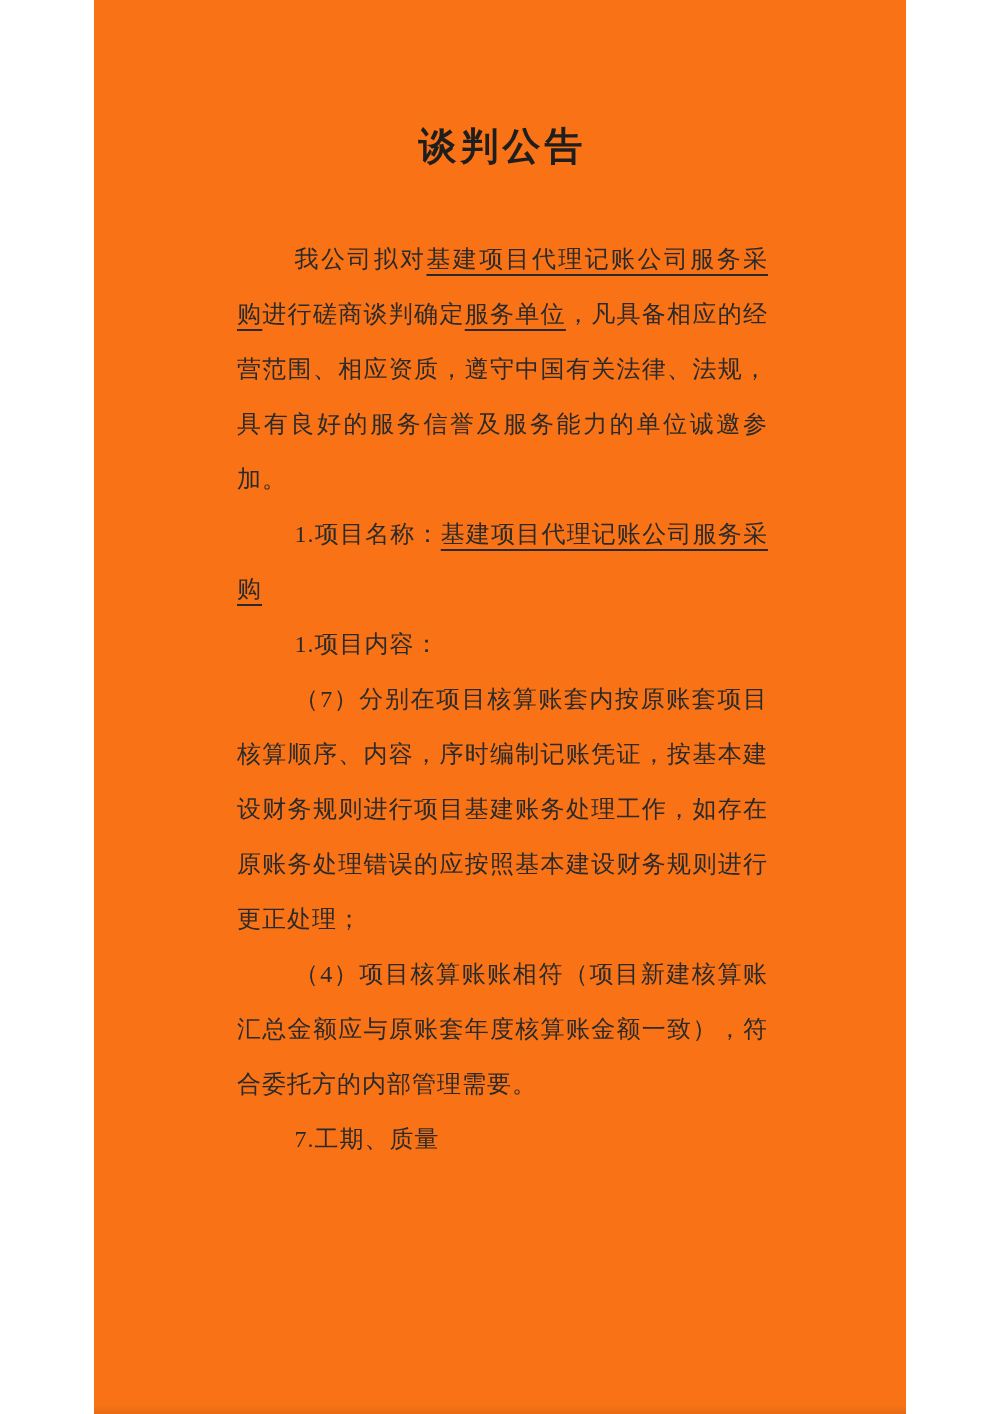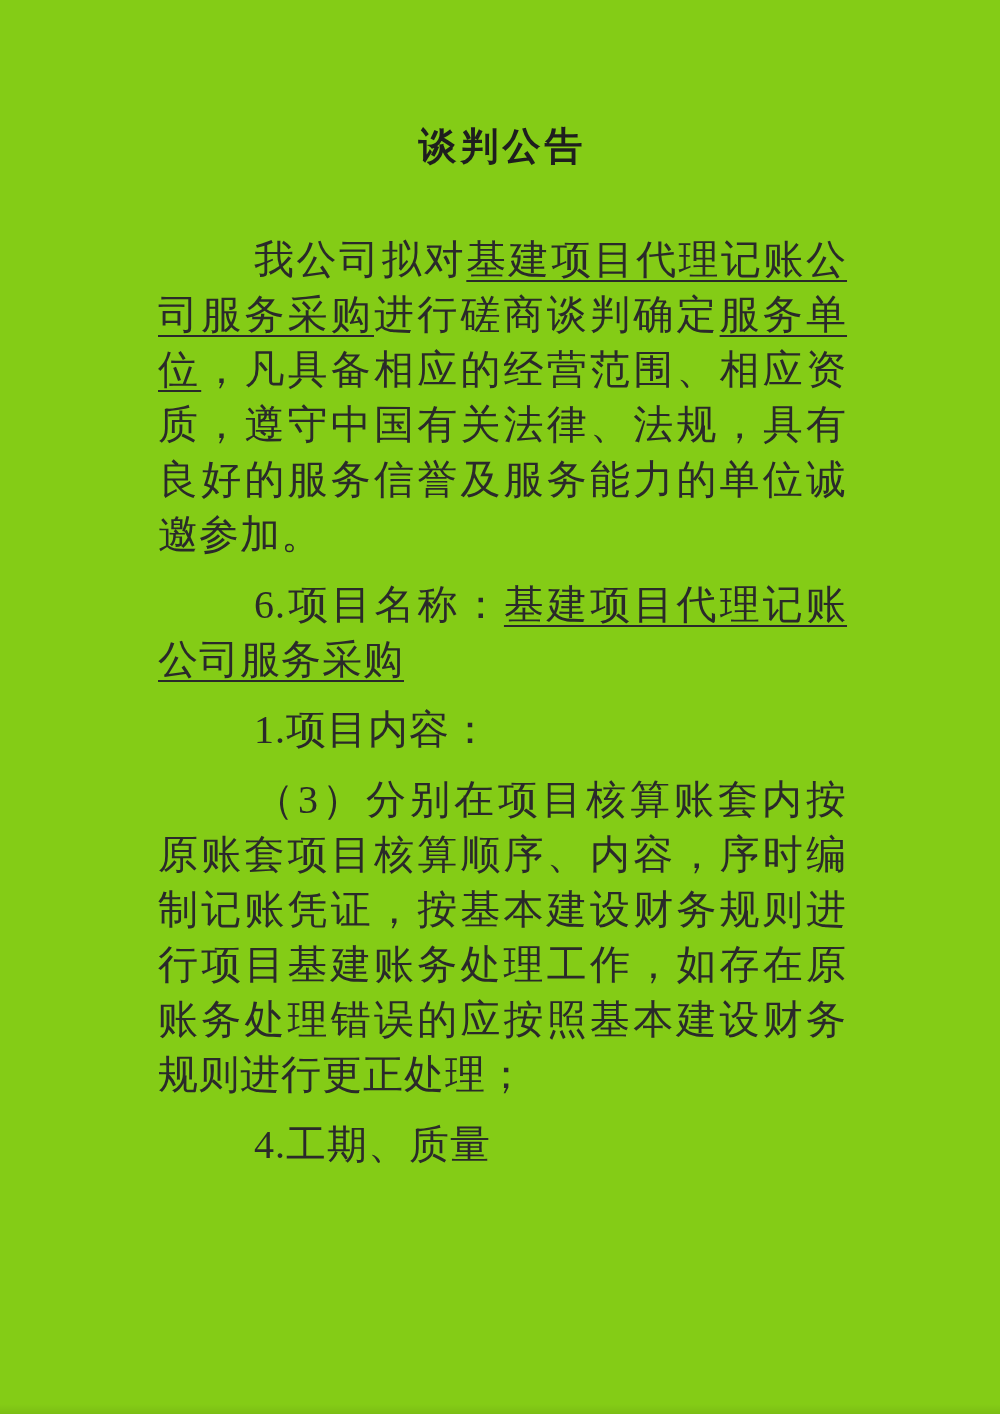"谈判公告" .page { background: #84cc16 -> #f97316; width: 1000px -> 812px }
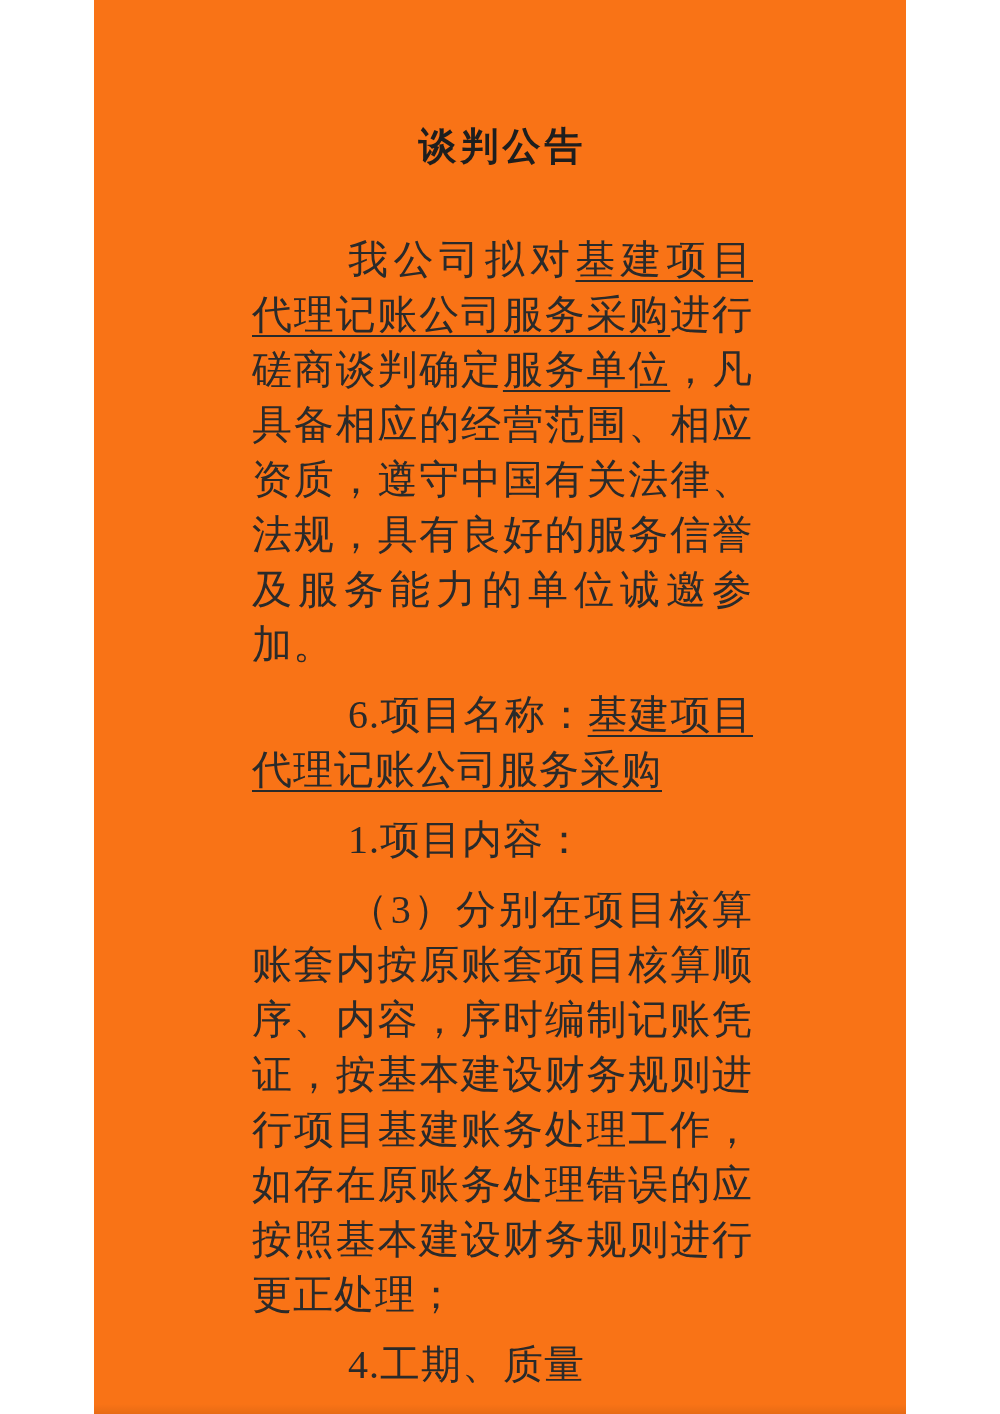"我公司拟对基建项目代理记账公司服务采购进行磋商谈判确定服务单位，凡具备相应的经营" .doc-body p.para { font-size: 40px -> 24px; margin: 15px -> 0 }
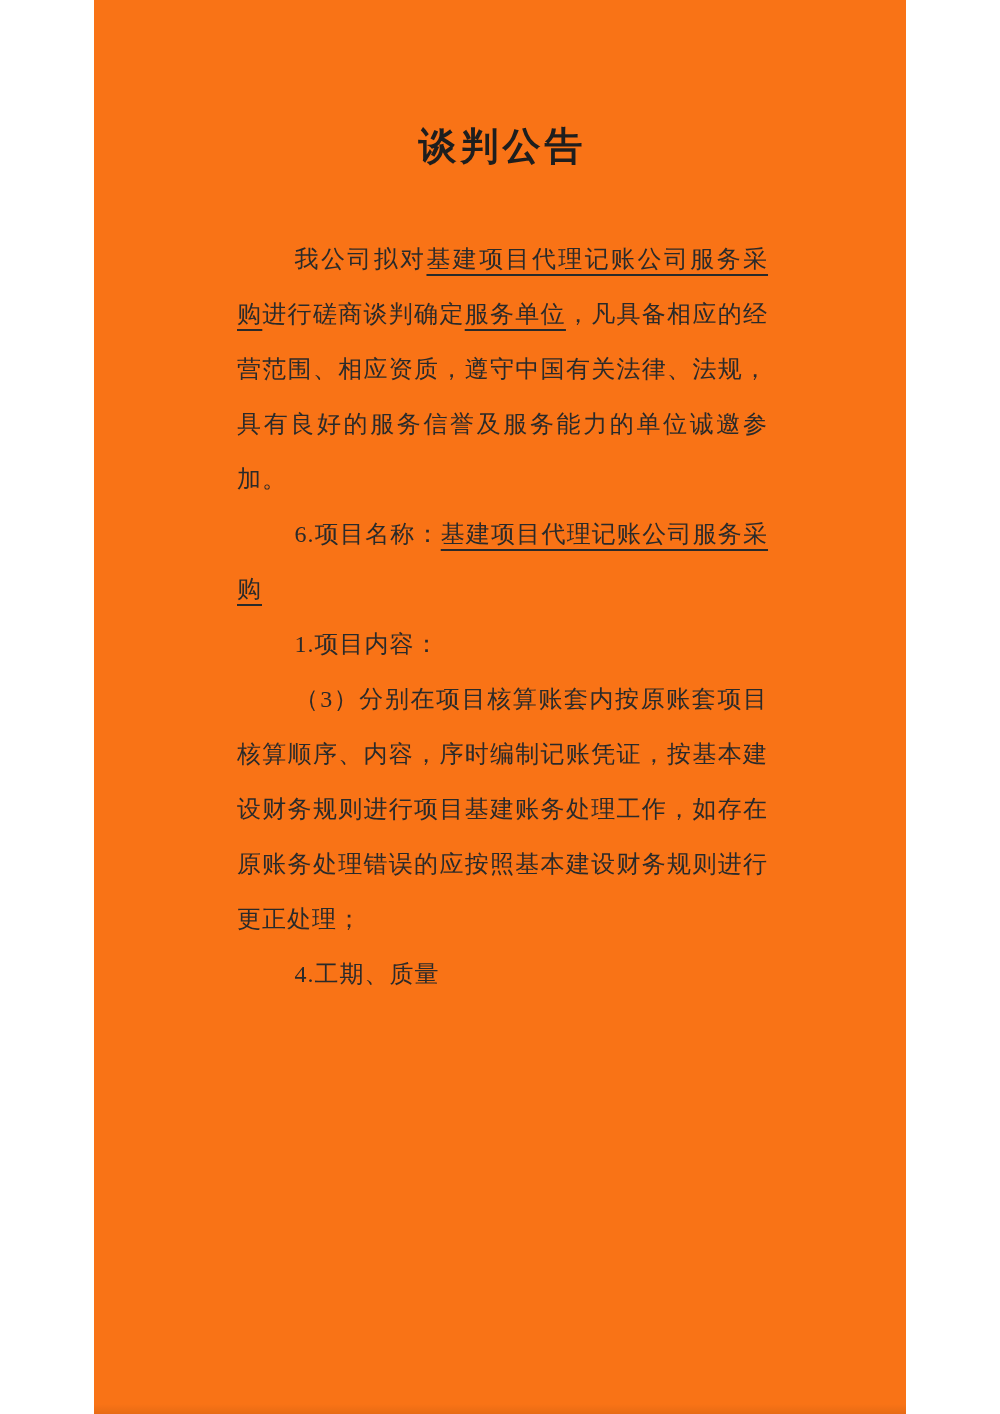"6.项目名称：" span { text: 6 -> 1 }
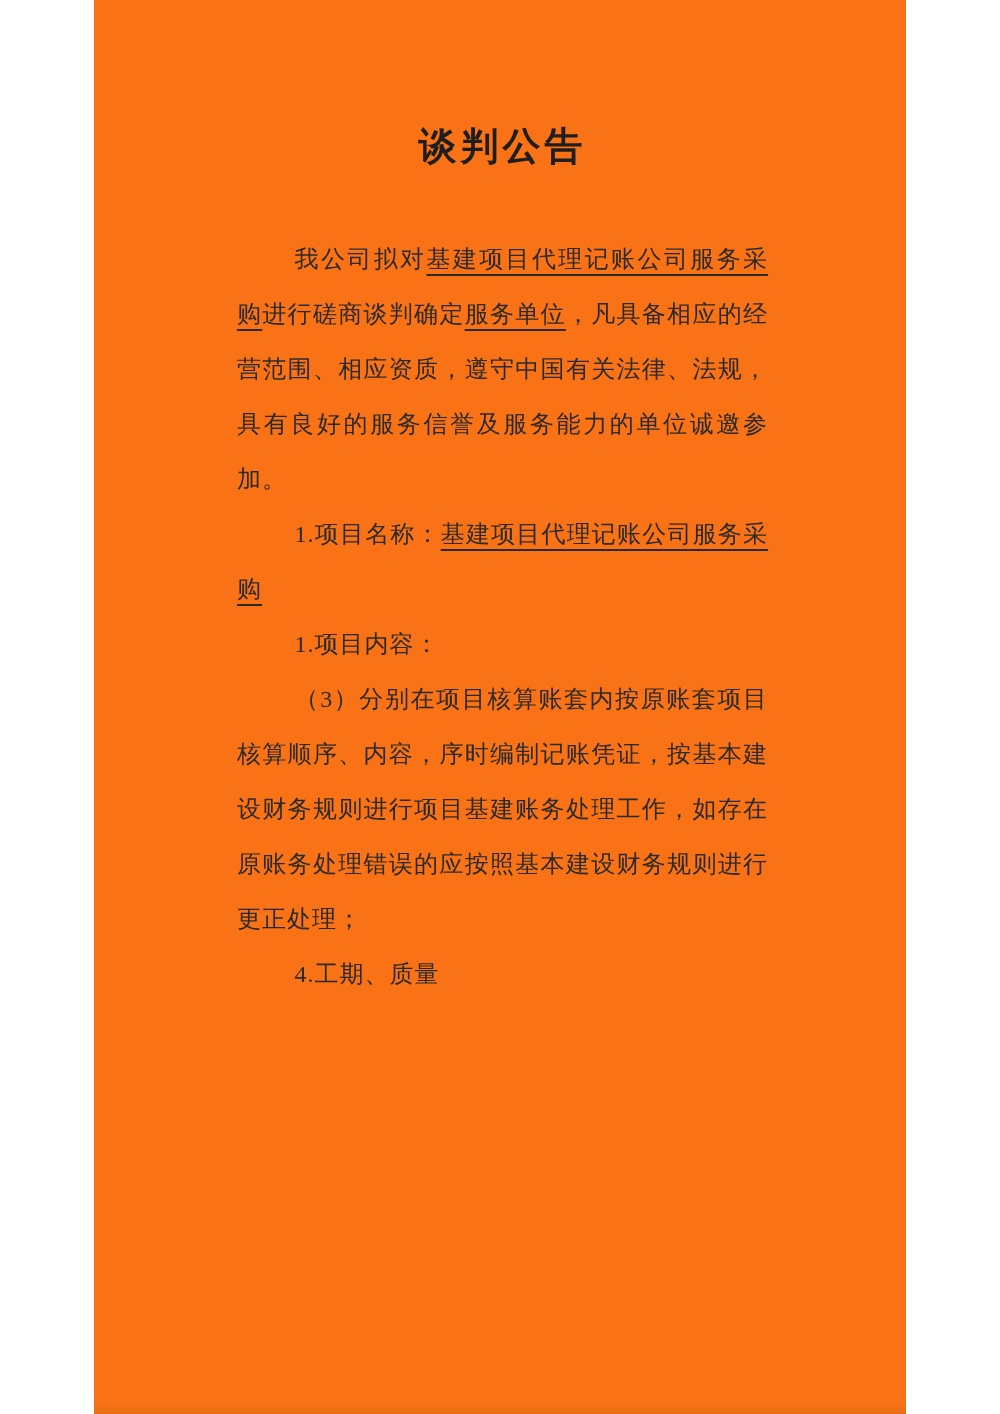"（3）分别在项目核算账套内按原账套项目核算顺序、内容，序时编制记账凭证，按基本建" span { text: 3 -> 7 }
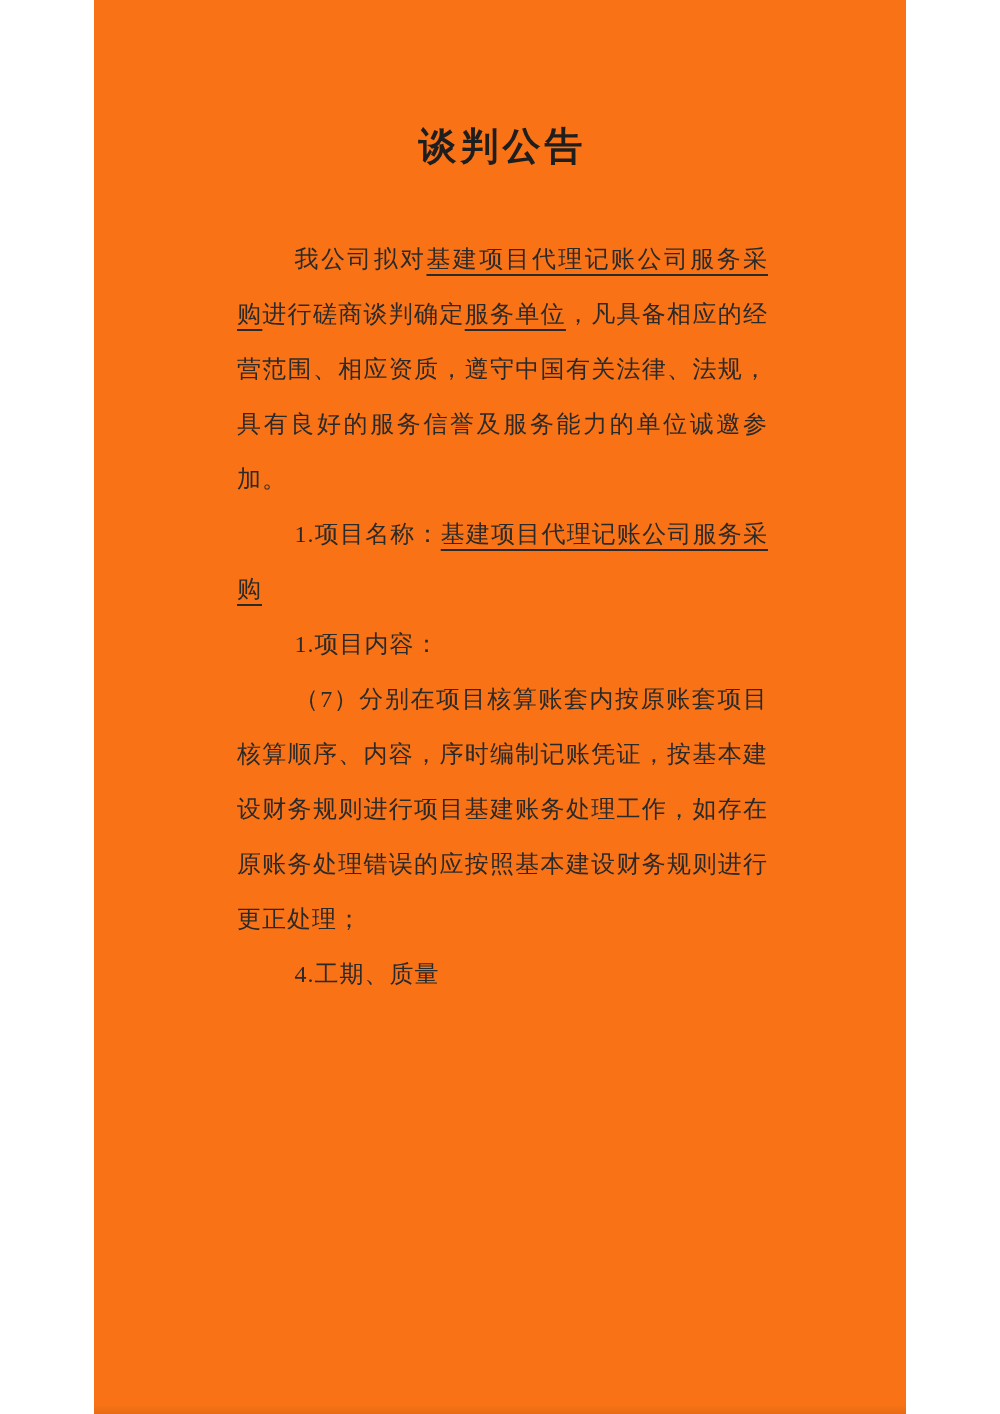"（4）项目核算账账相符（项目新建核算账汇总金额应与原账套年度核算账金额一致），符" p.para { html: none -> <p><span>（4）项目核算账账相符（项目新建核算账汇总金额应与原账套年度核算账金额一致），符合委托方的内部管理需要。</span></p> }
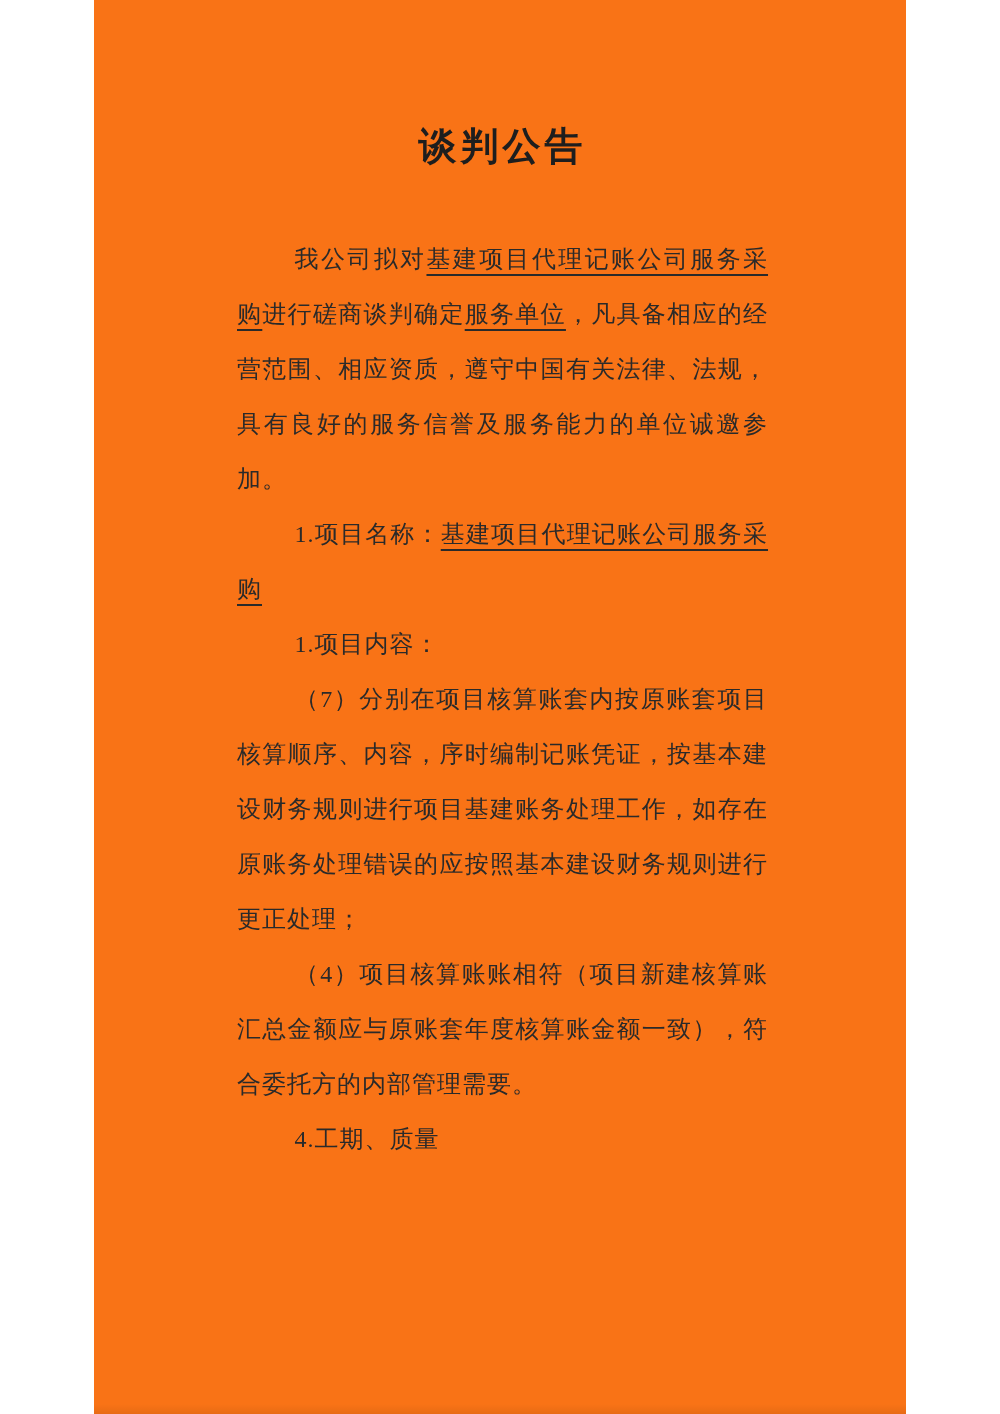"4.工期、质量" span { text: 4 -> 7 }
